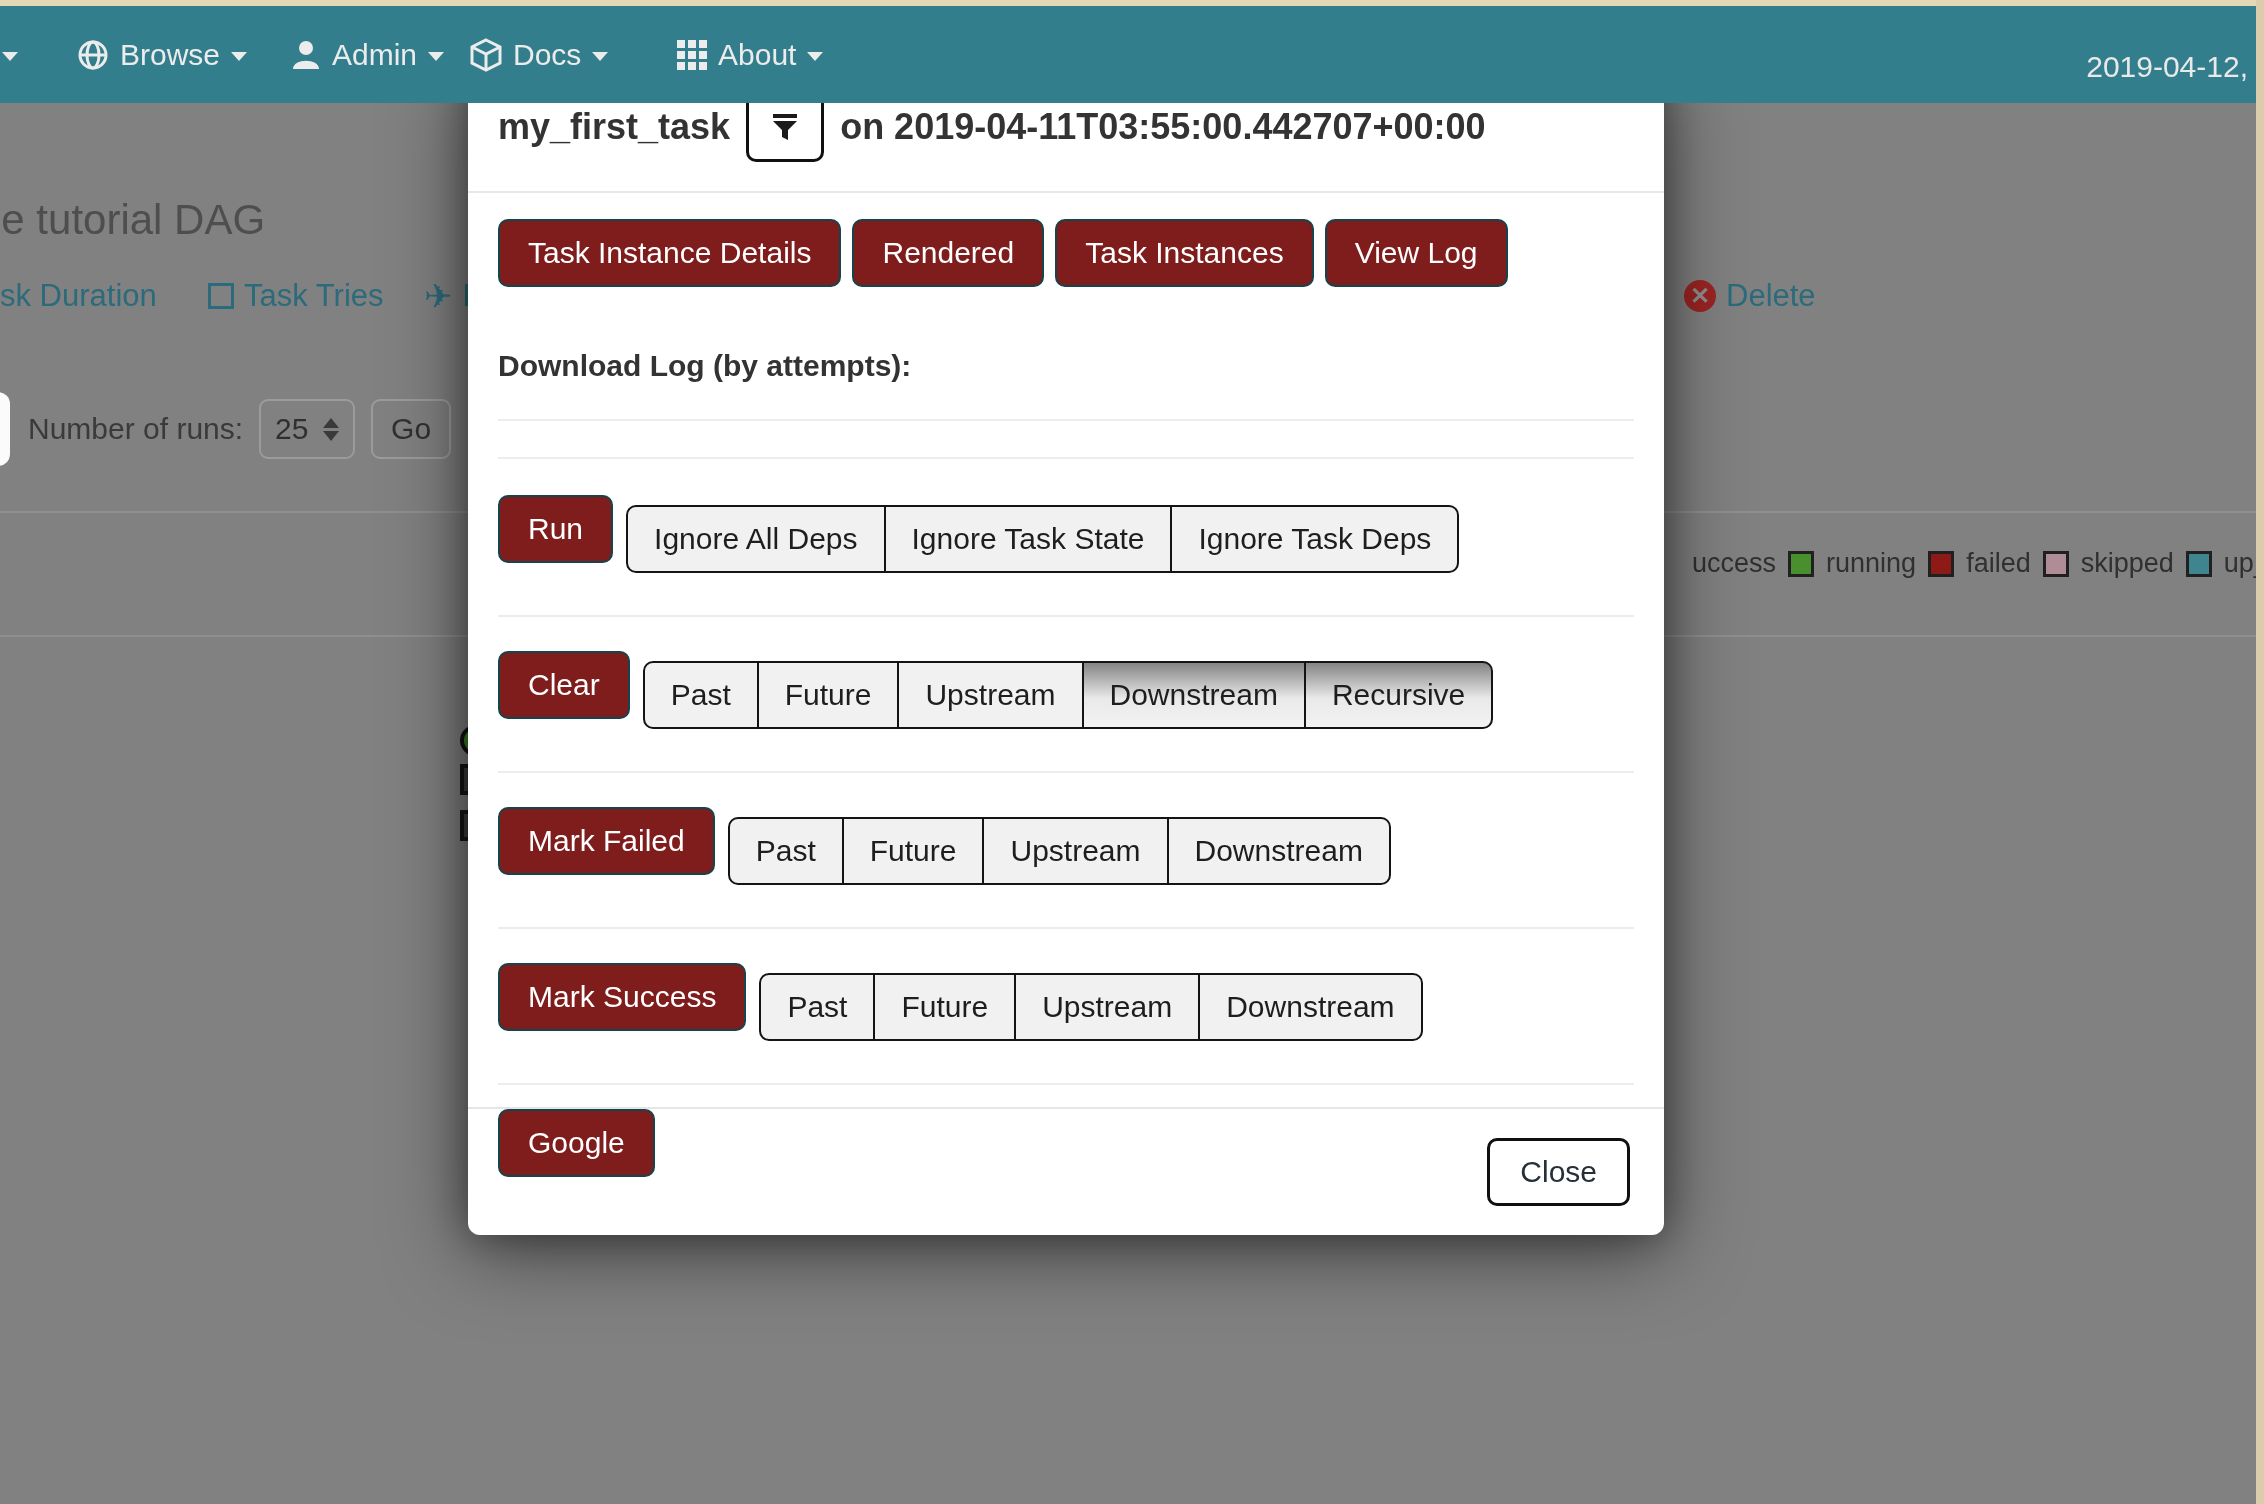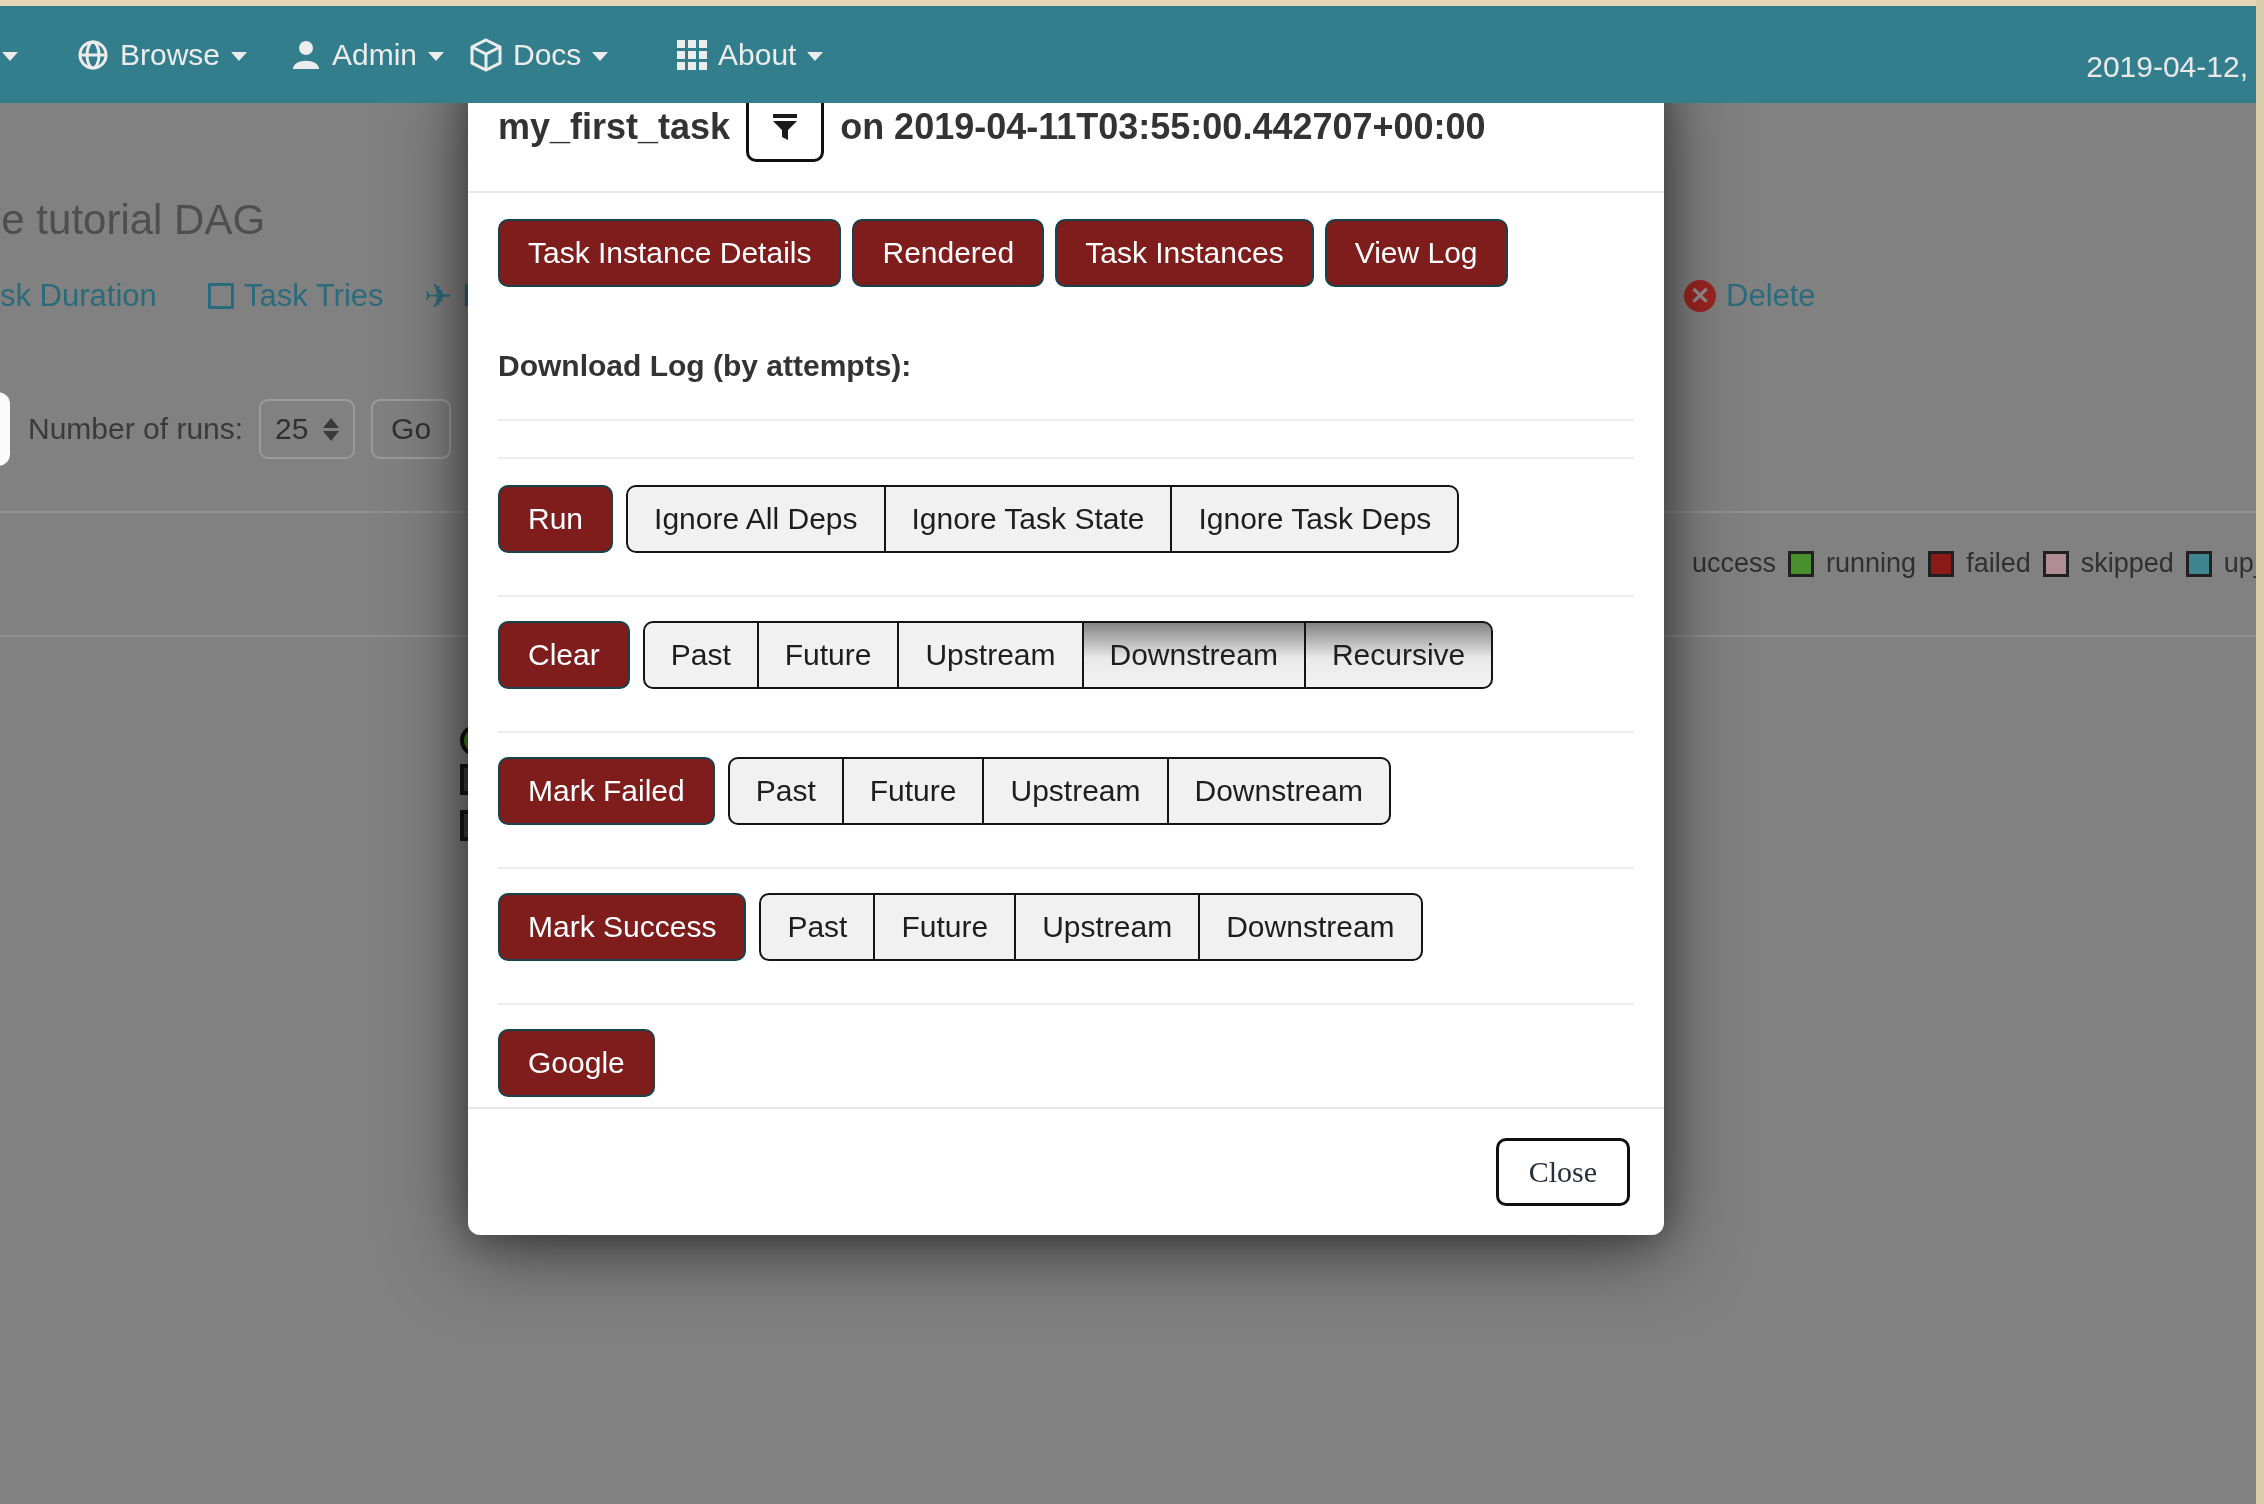"Ignore All Deps" .btn-group { margin-top: none -> 20px }
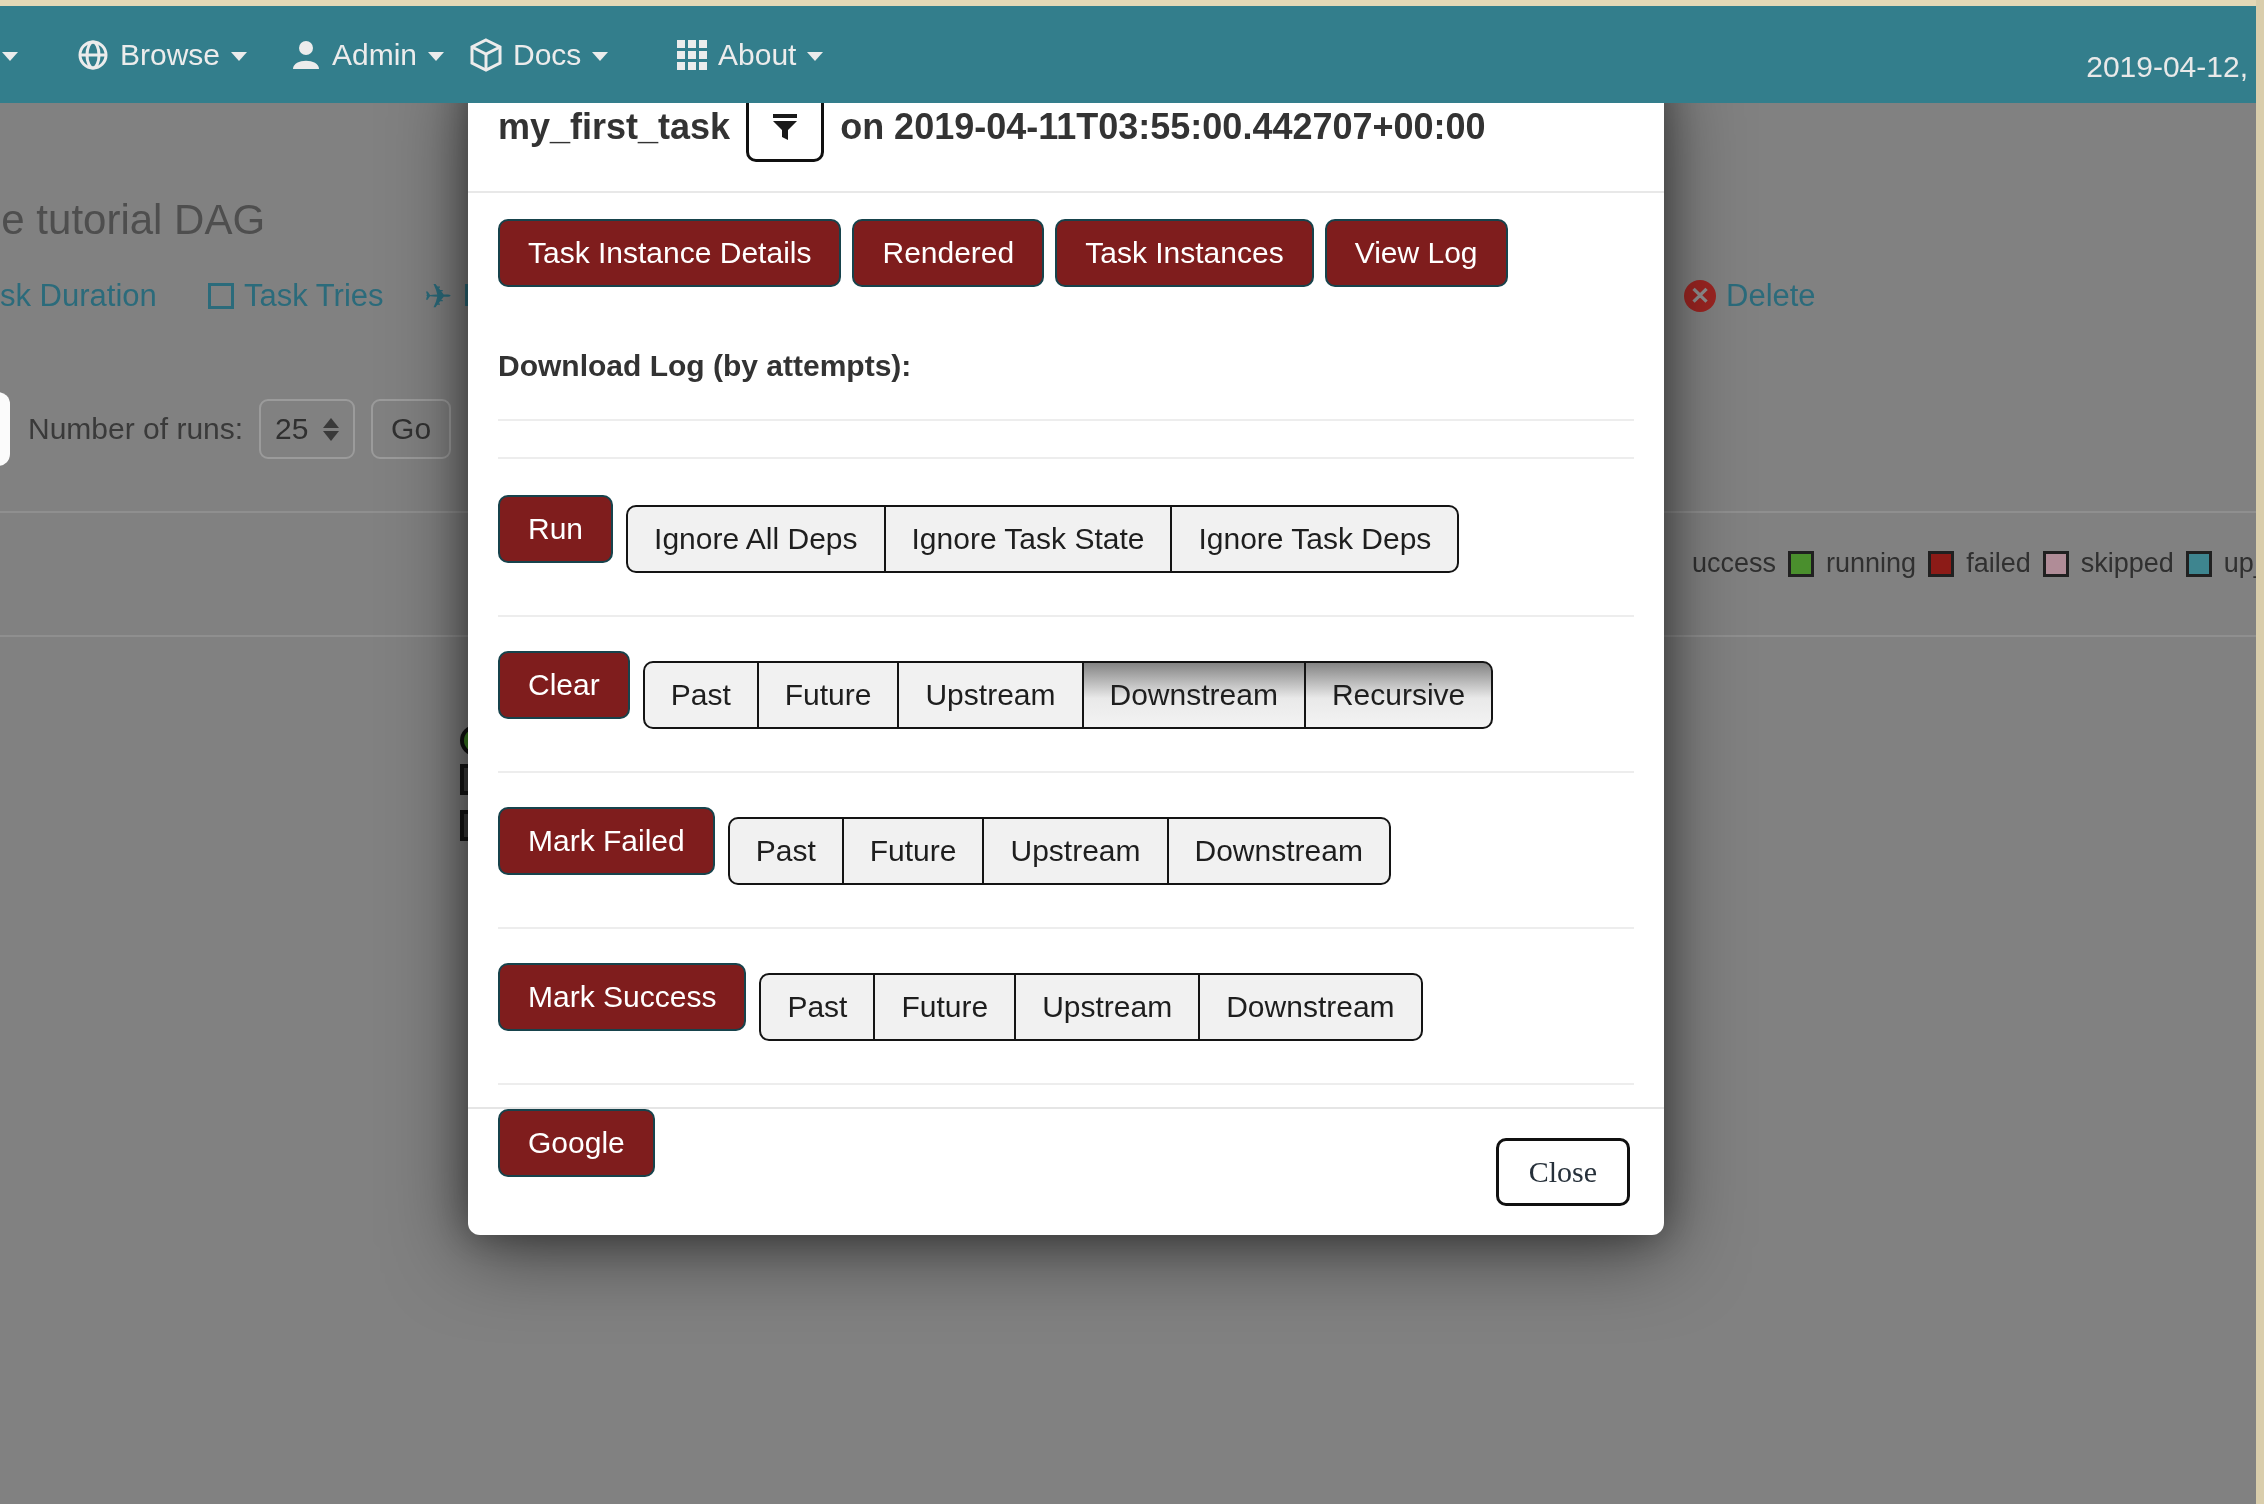"Close" .close-btn { font-family: Liberation Serif, serif -> none }
